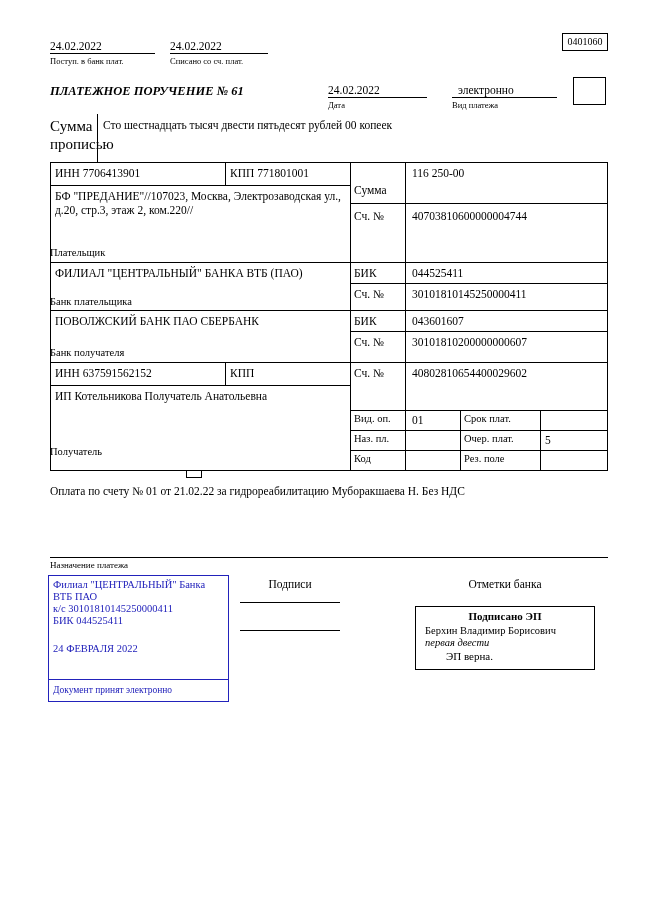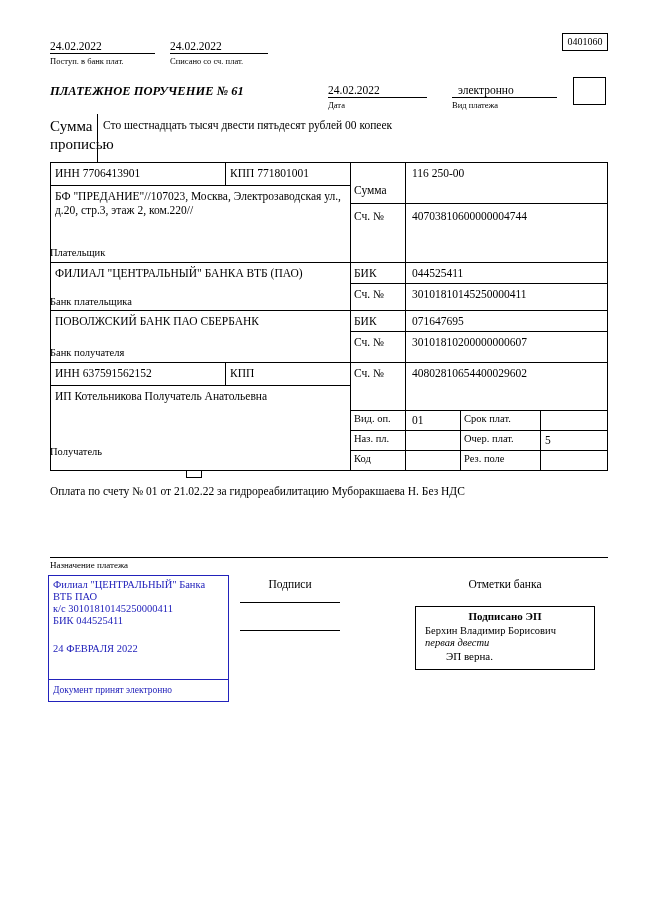"071647695" div.t { text: 071647695 -> 043601607 }
